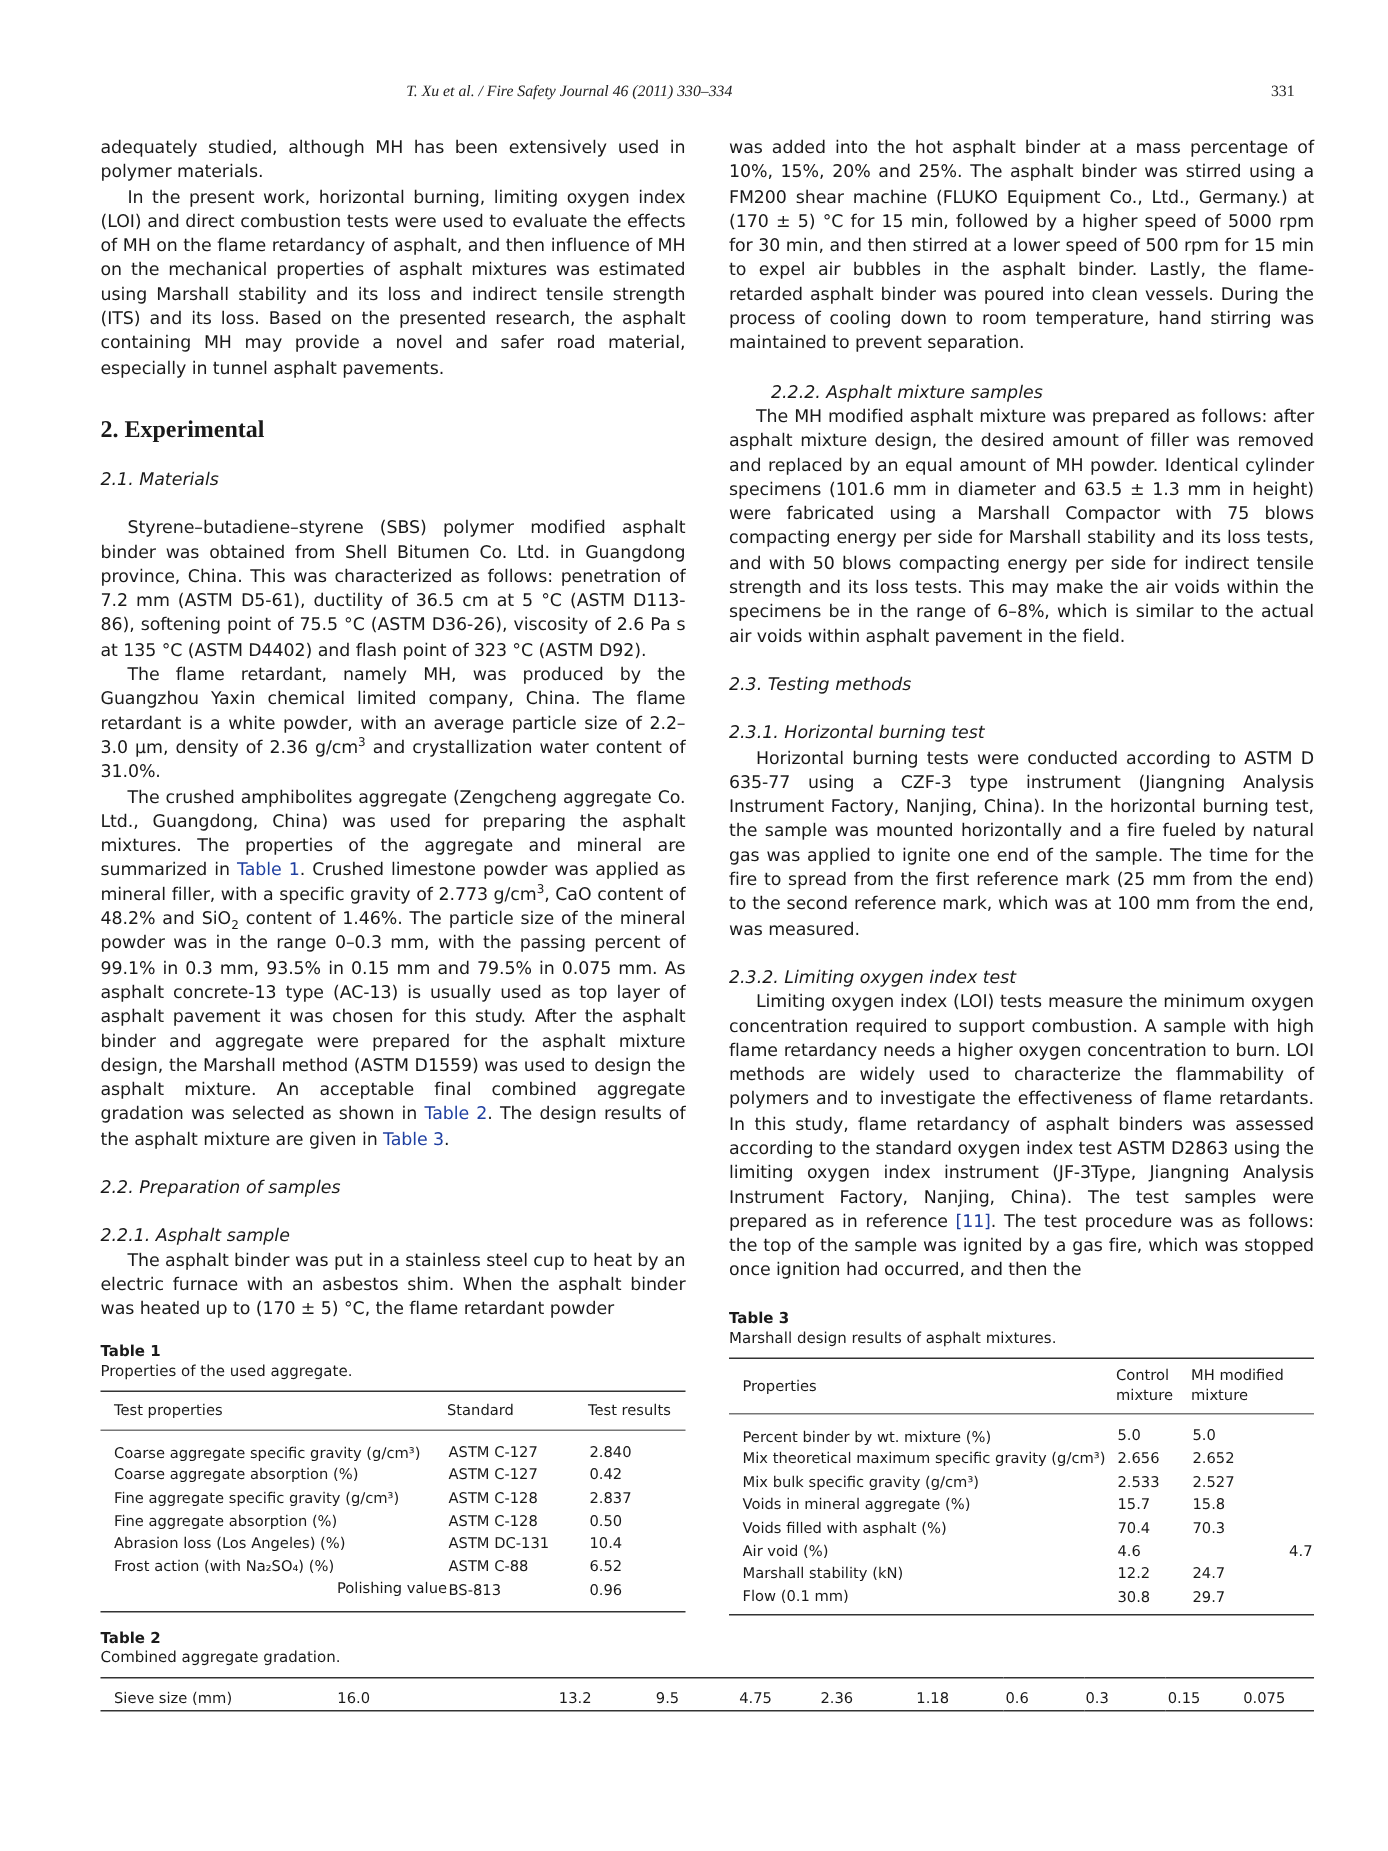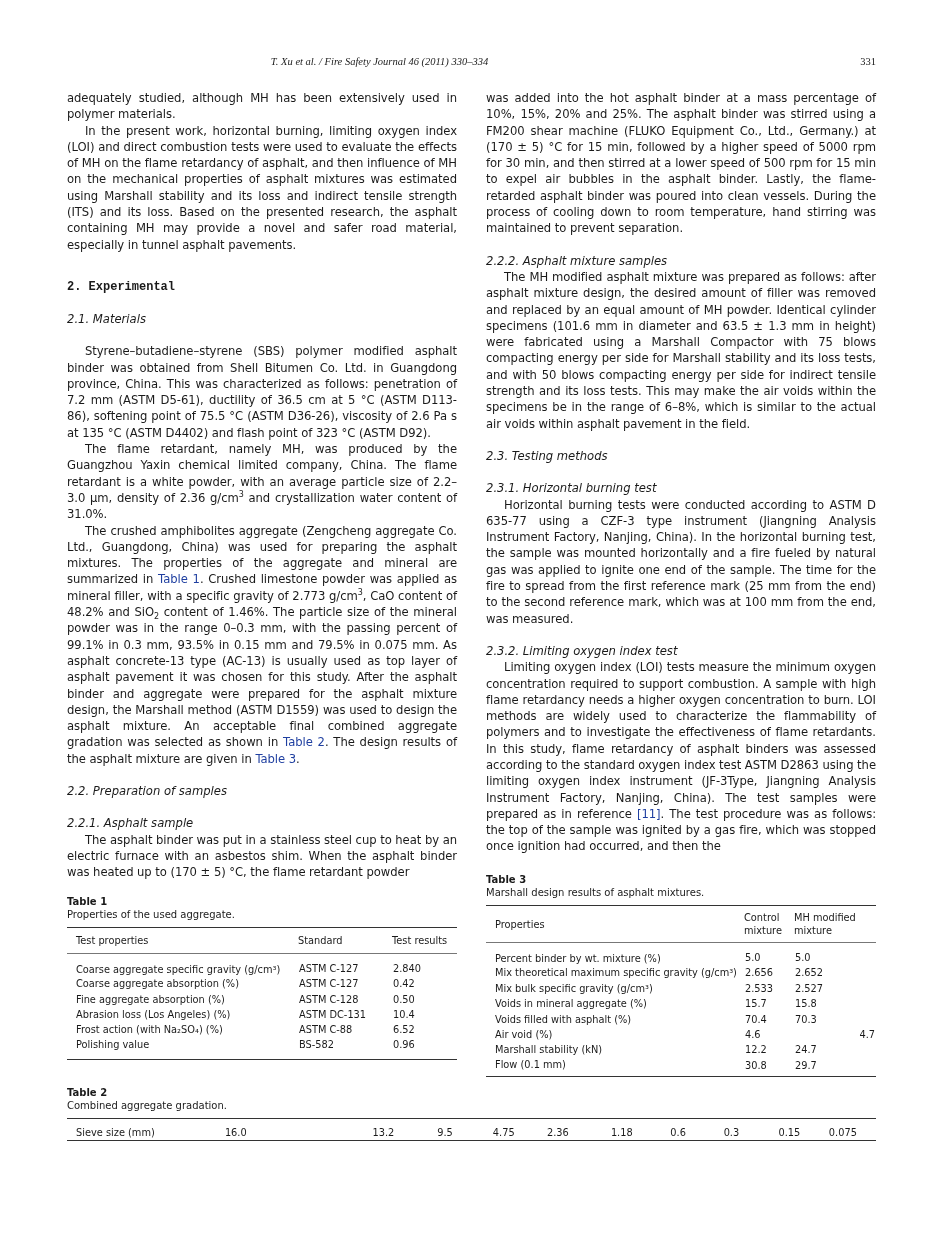"331" .running-head .page { right: 49px -> 62px }
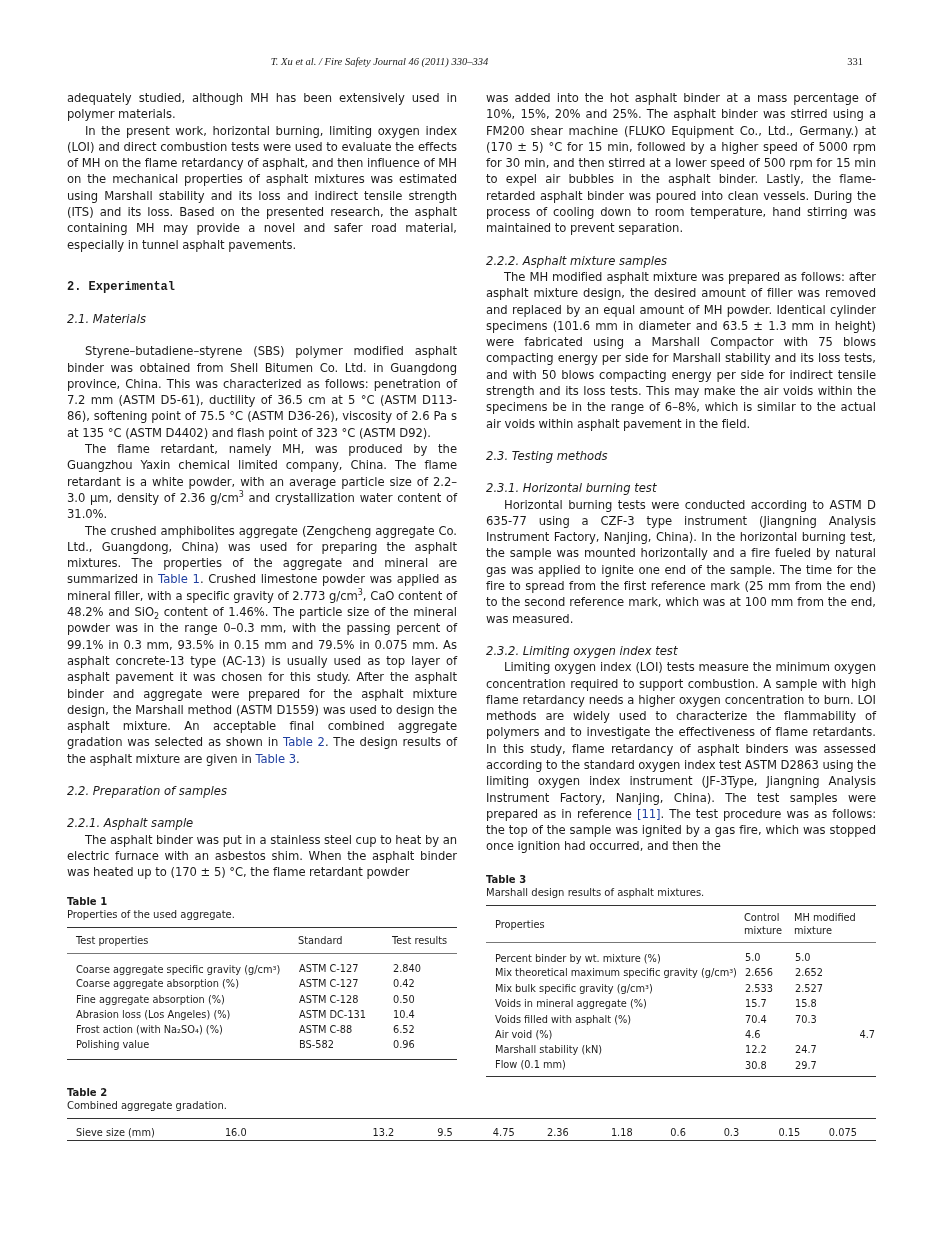"2.2.2. Asphalt mixture samples" h4.subsub { margin-left: none -> 28px }
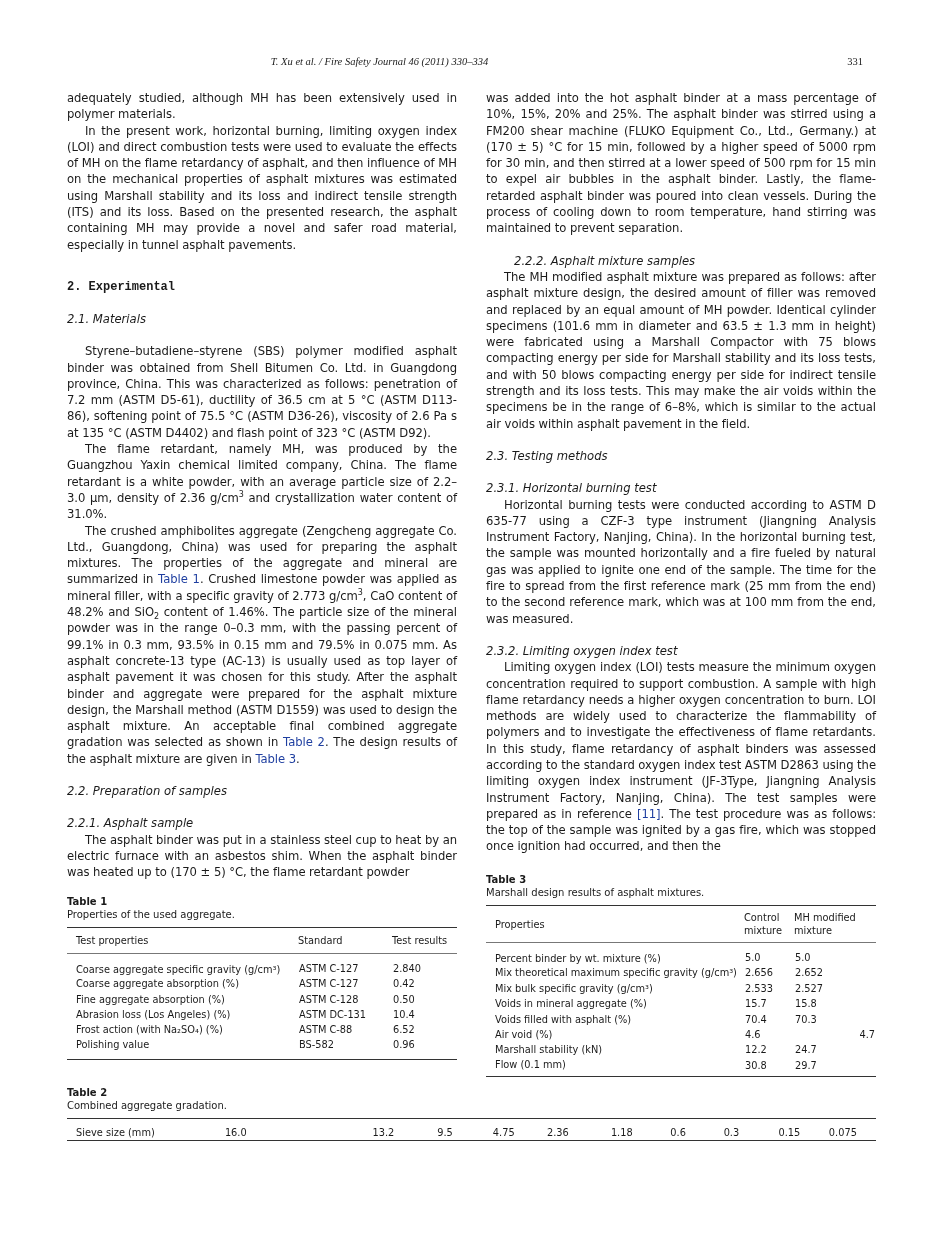"2. Experimental" h2.sec { font-family: Liberation Mono, monospace -> Liberation Serif, serif; font-size: 12px -> 16px }
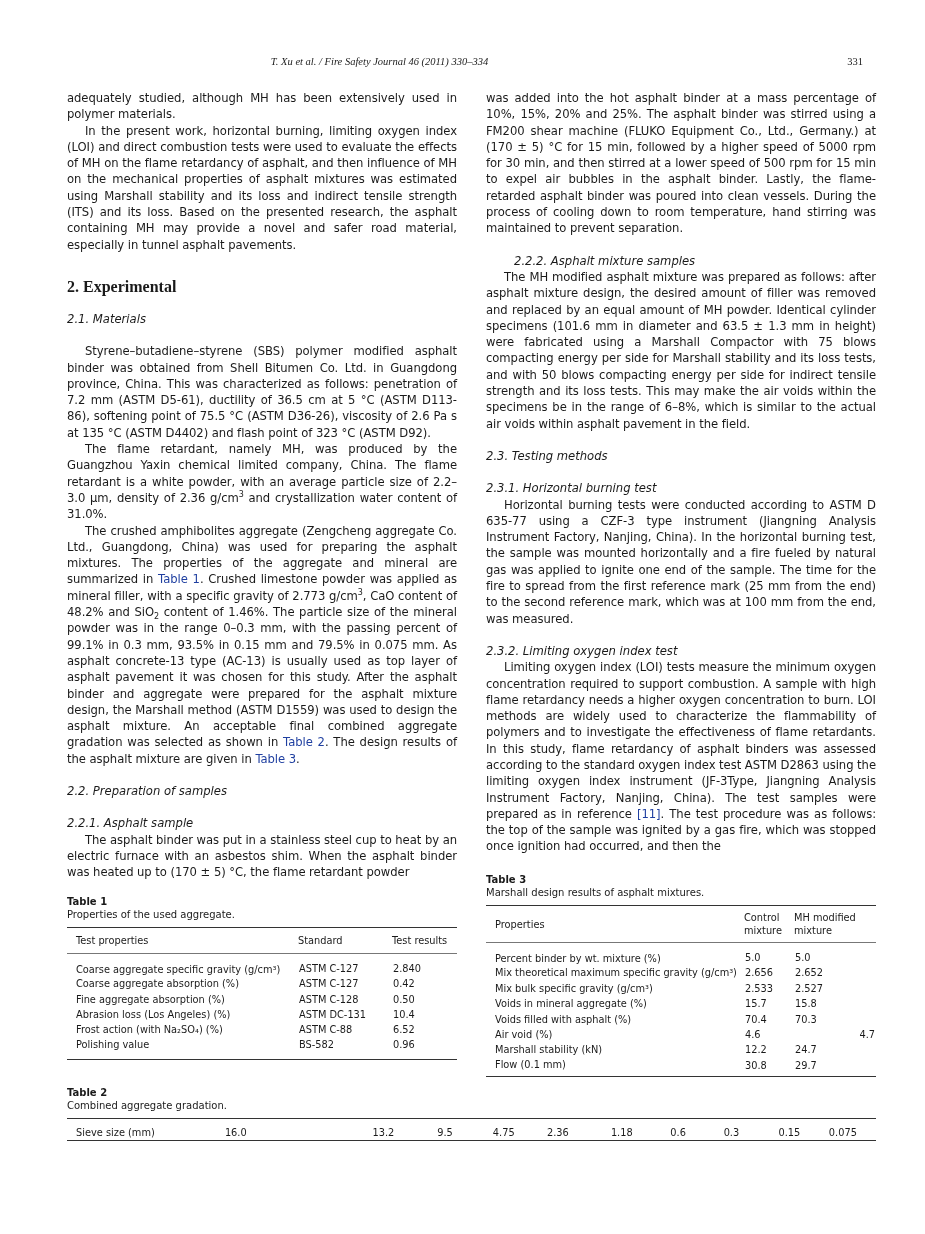"Fine aggregate specific gravity (g/cm³)" tr { html: none -> <tr> <td>Fine aggregate specific gravity (g/cm³)</td> <td>ASTM C-128</td> <td>2.837</td> </tr> }
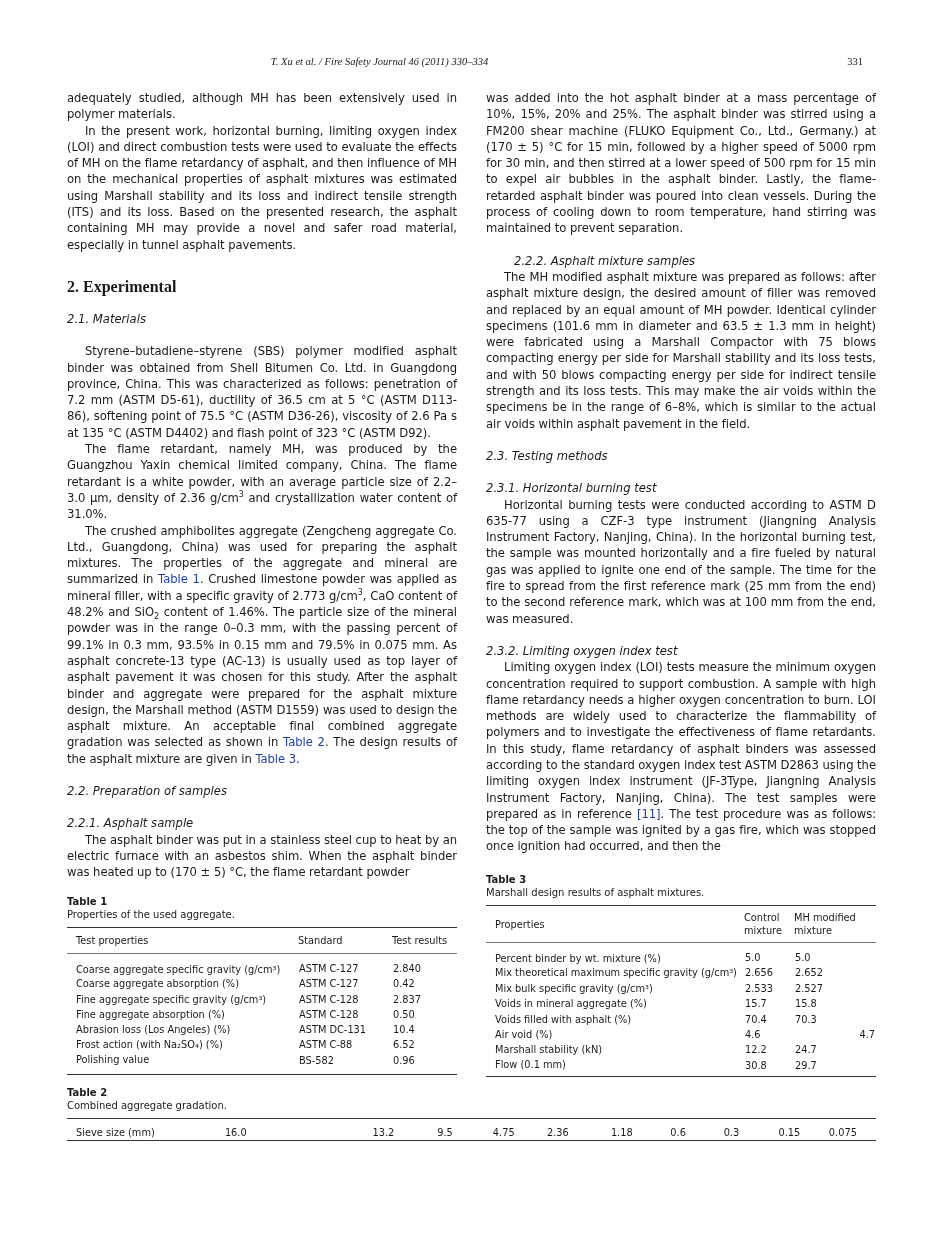"Polishing value" td { text-align: none -> right }
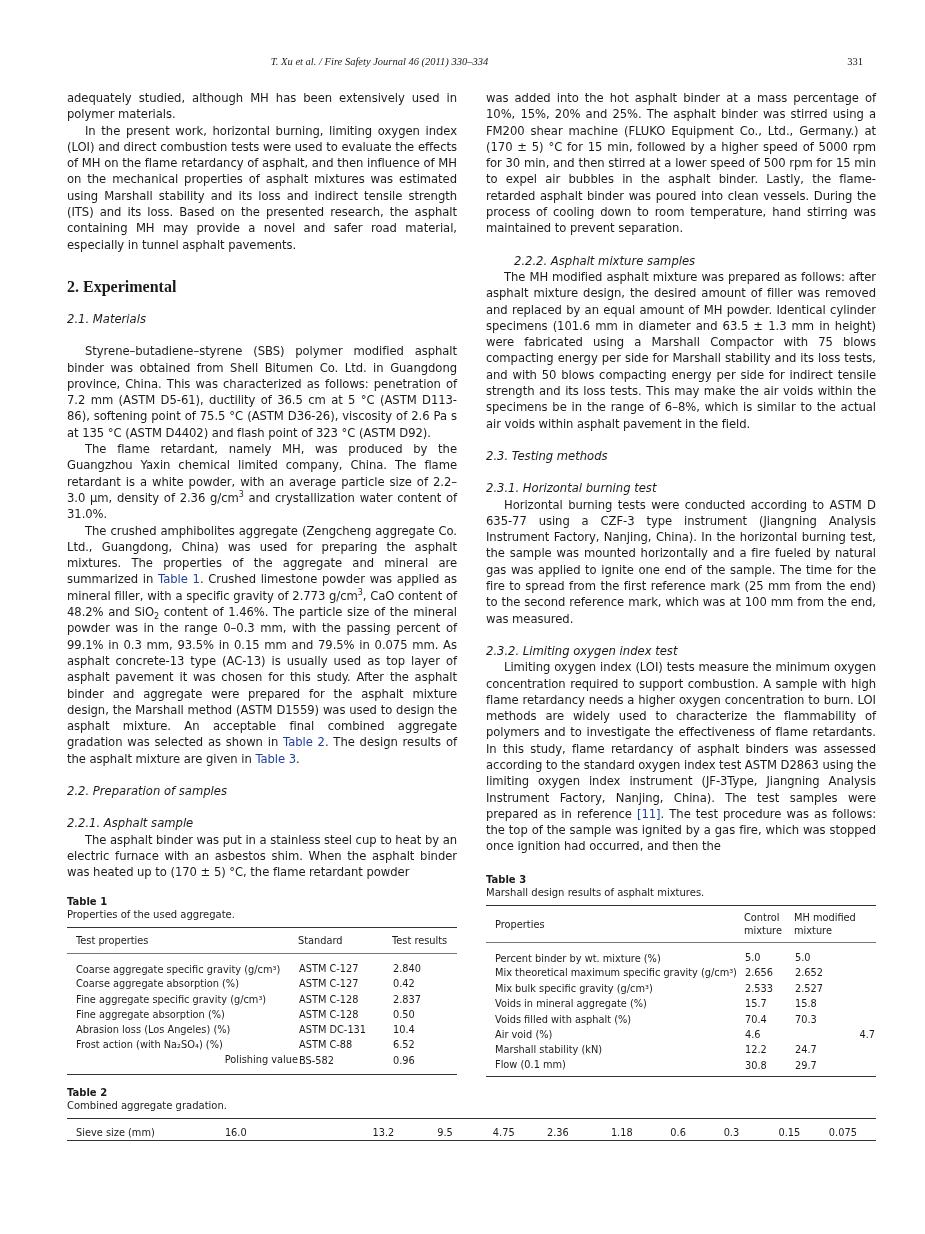"BS-582" td { text: BS-582 -> BS-813 }
